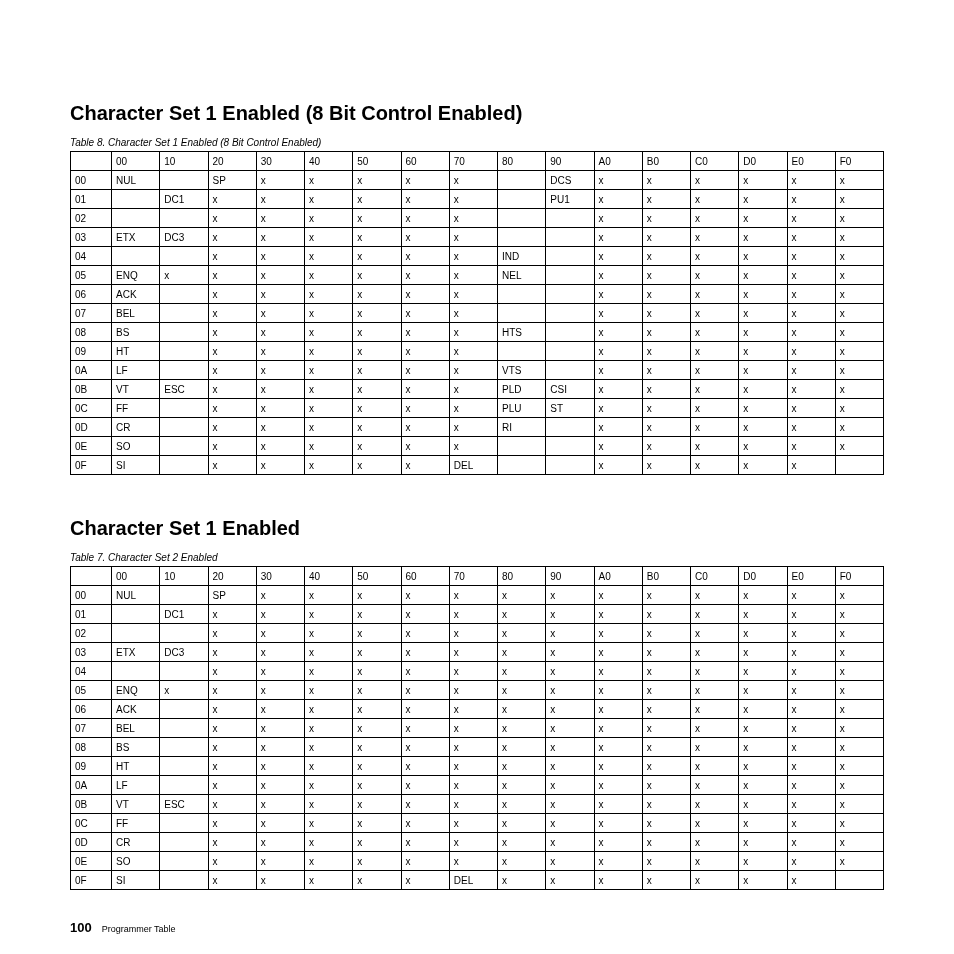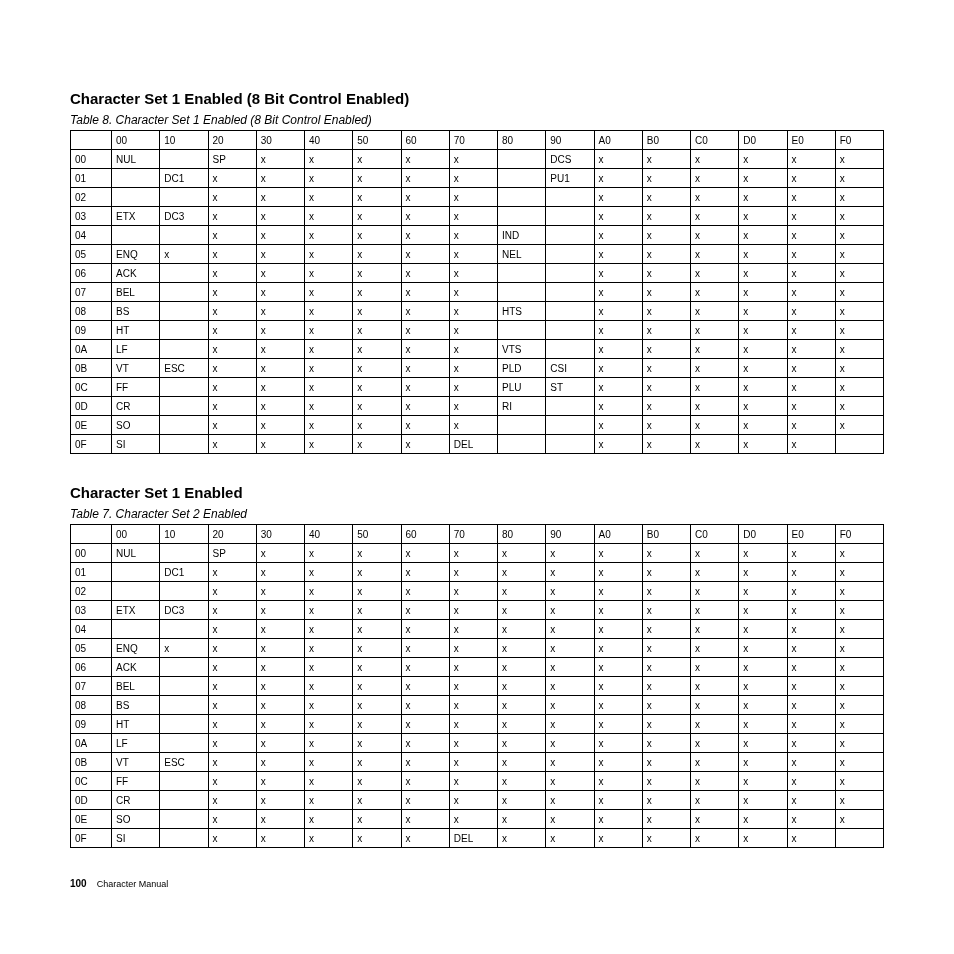"Character Set 1 Enabled (8" h2.section-heading { font-size: 15px -> 20px; margin: 30px 0 6px 0 -> 42px 0 6px 0 }
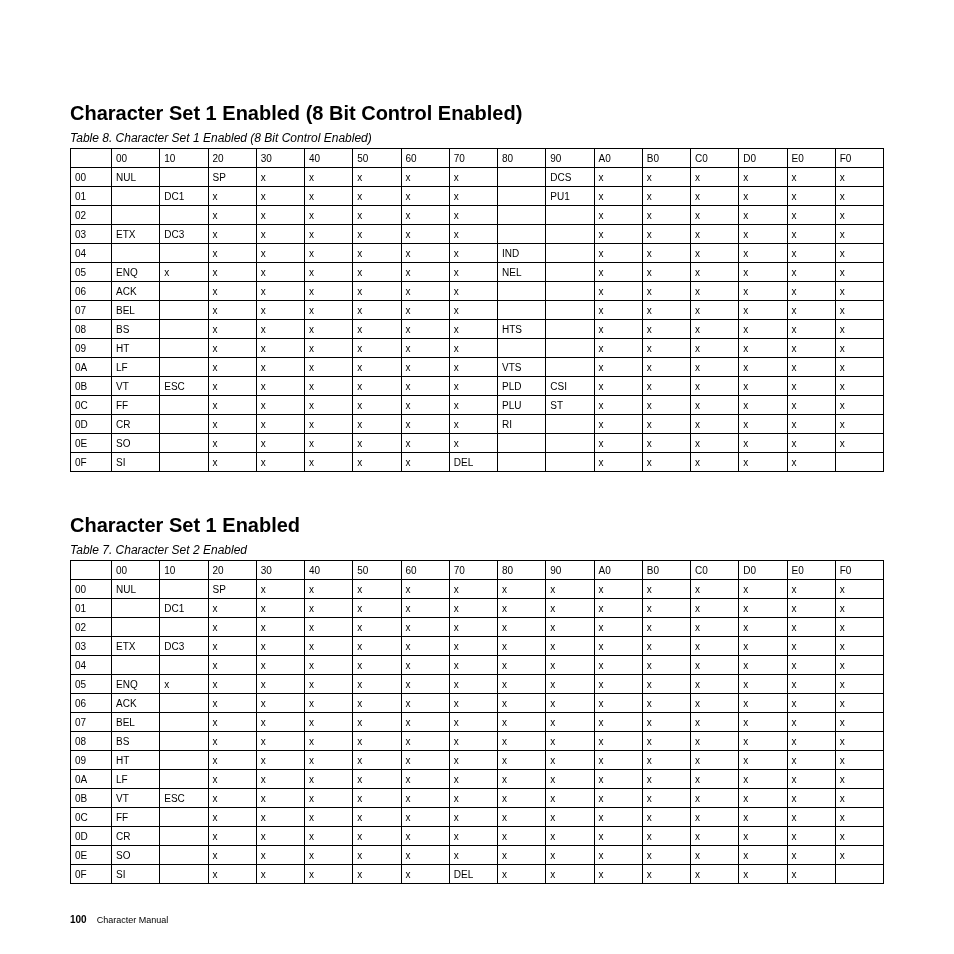"Table 8. Character Set 1" .table-caption { font-size: 12px -> 10px; margin: 0 0 3px 0 -> 12px 0 3px 0 }
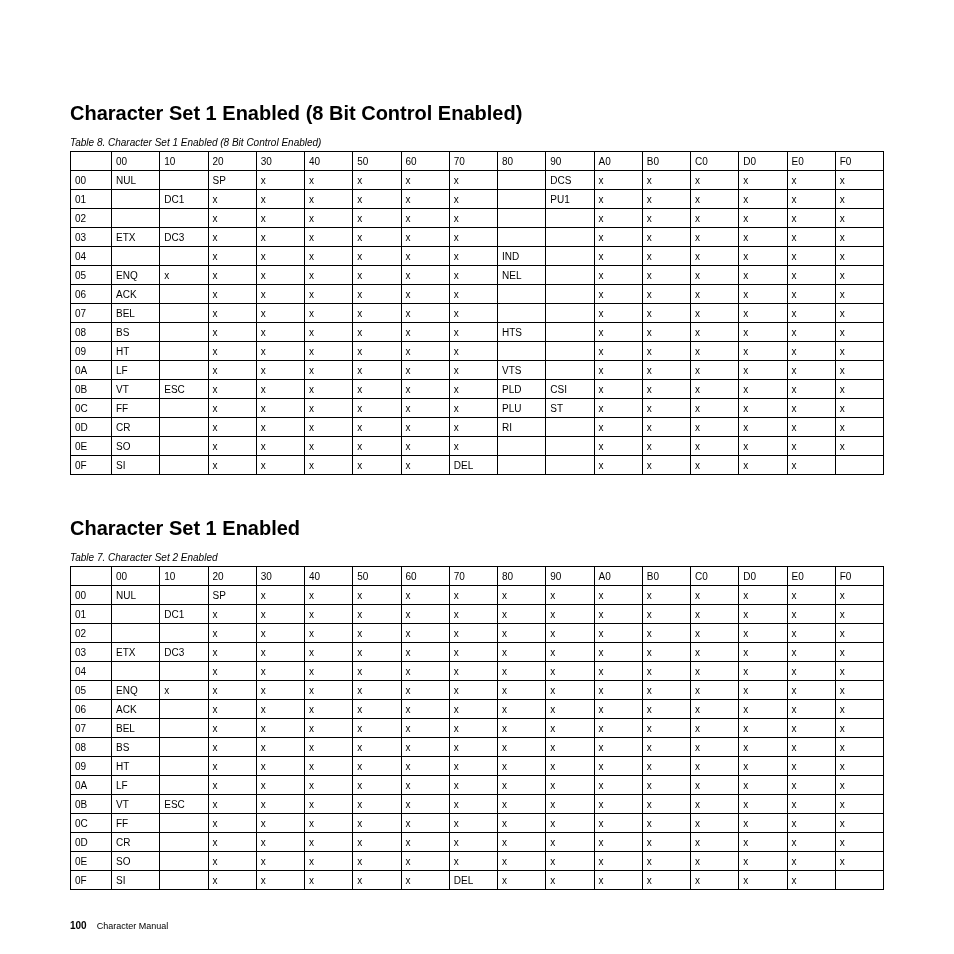"100" .page-footer .page-num { font-size: 10px -> 13px }
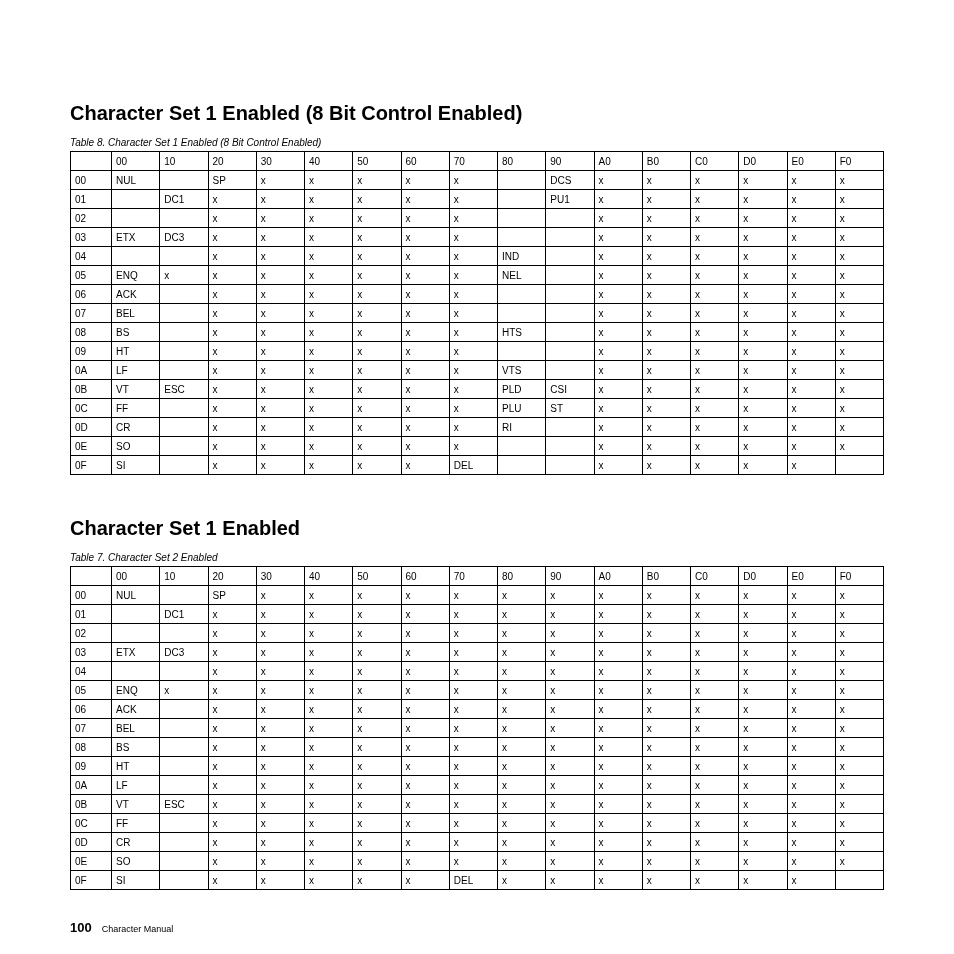"Character Manual" span { text: Character Manual -> Programmer Table }
